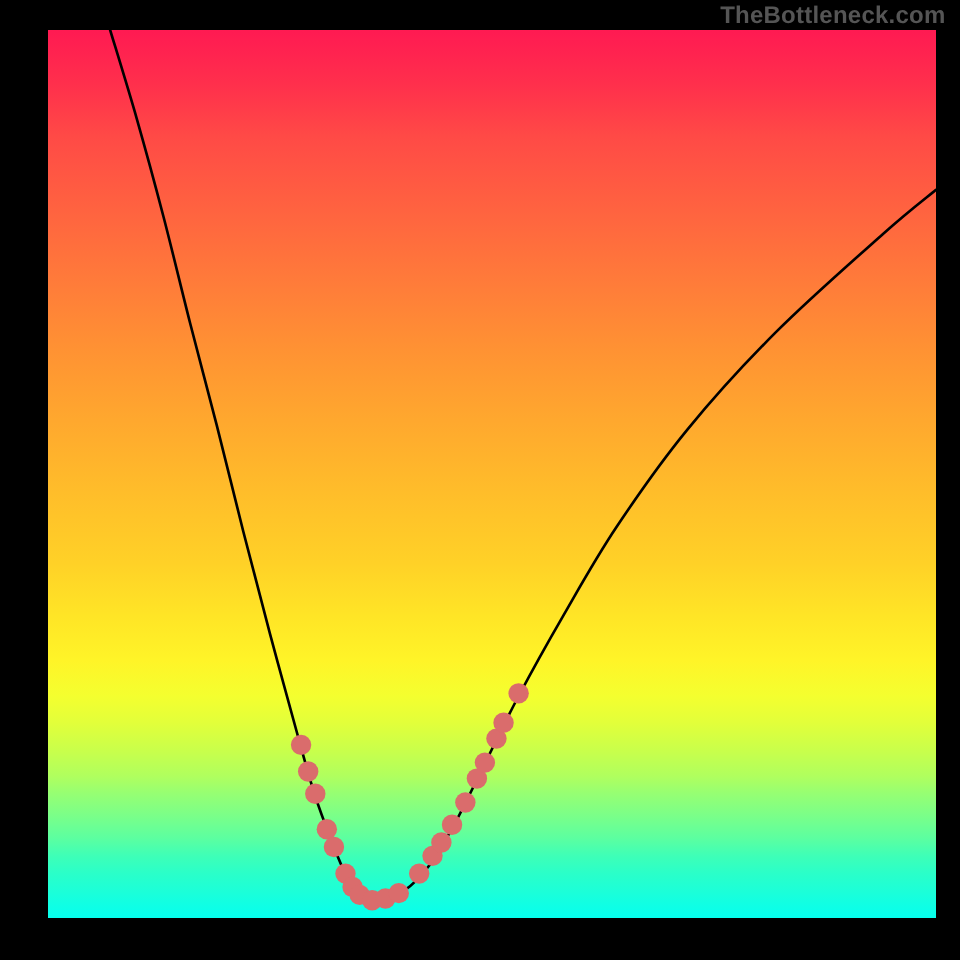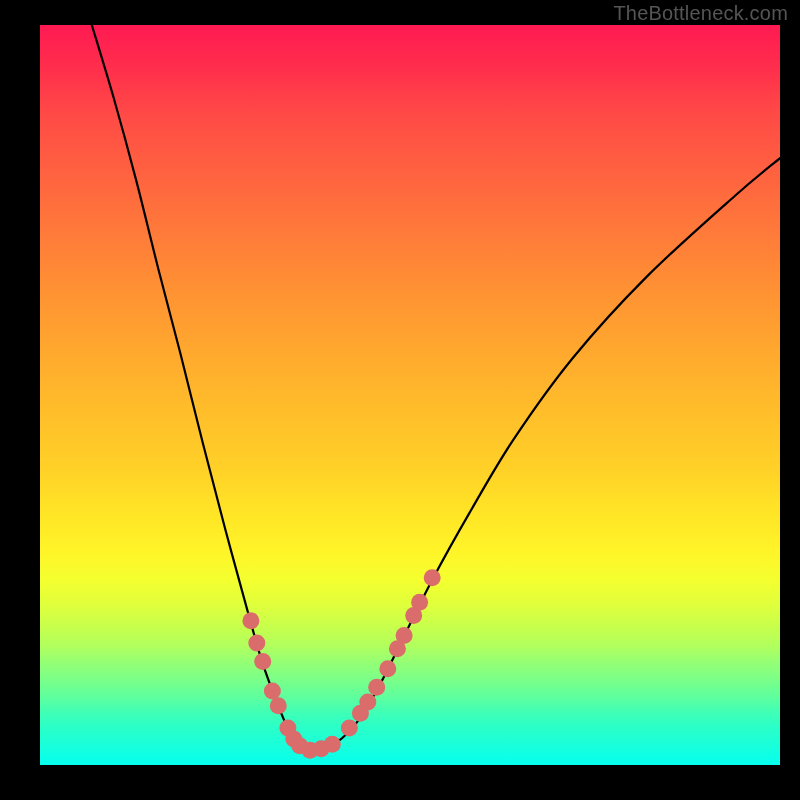"TheBottleneck.com" .watermark { font-weight: 400 -> 700 }
